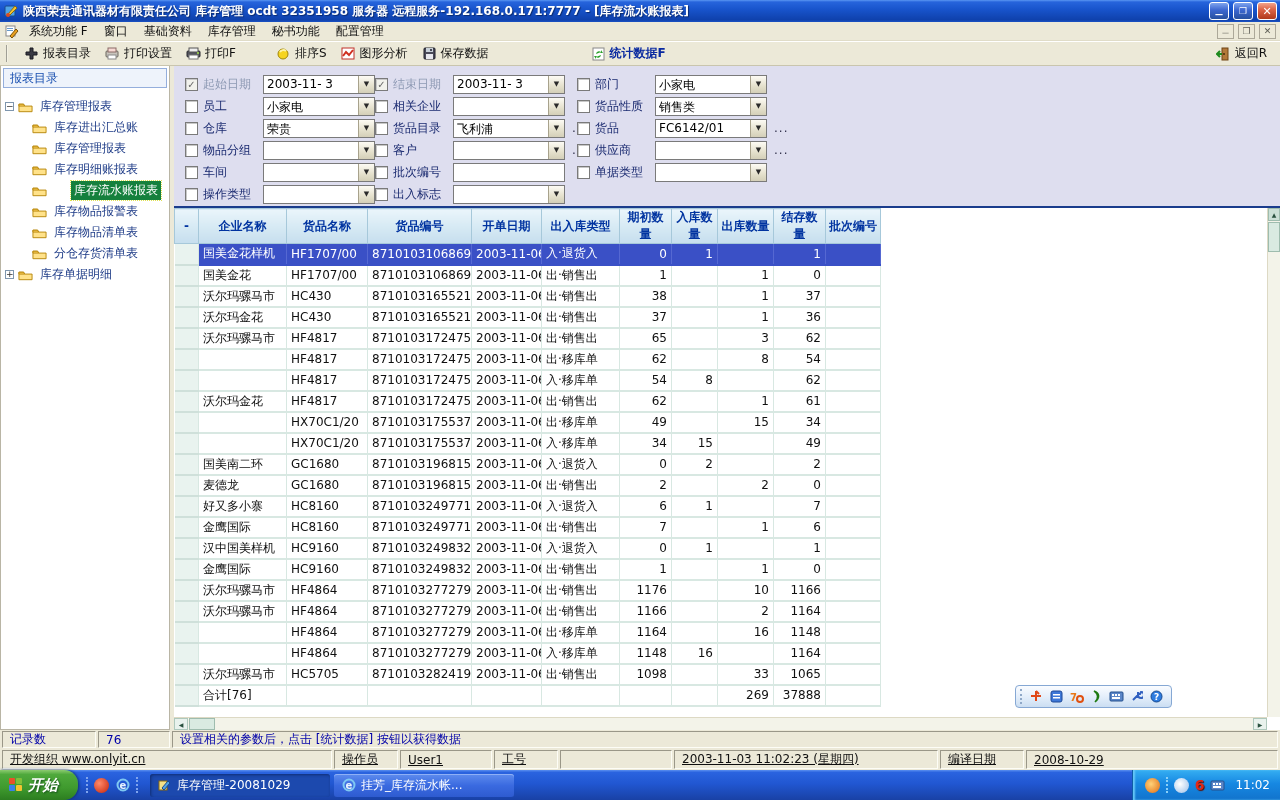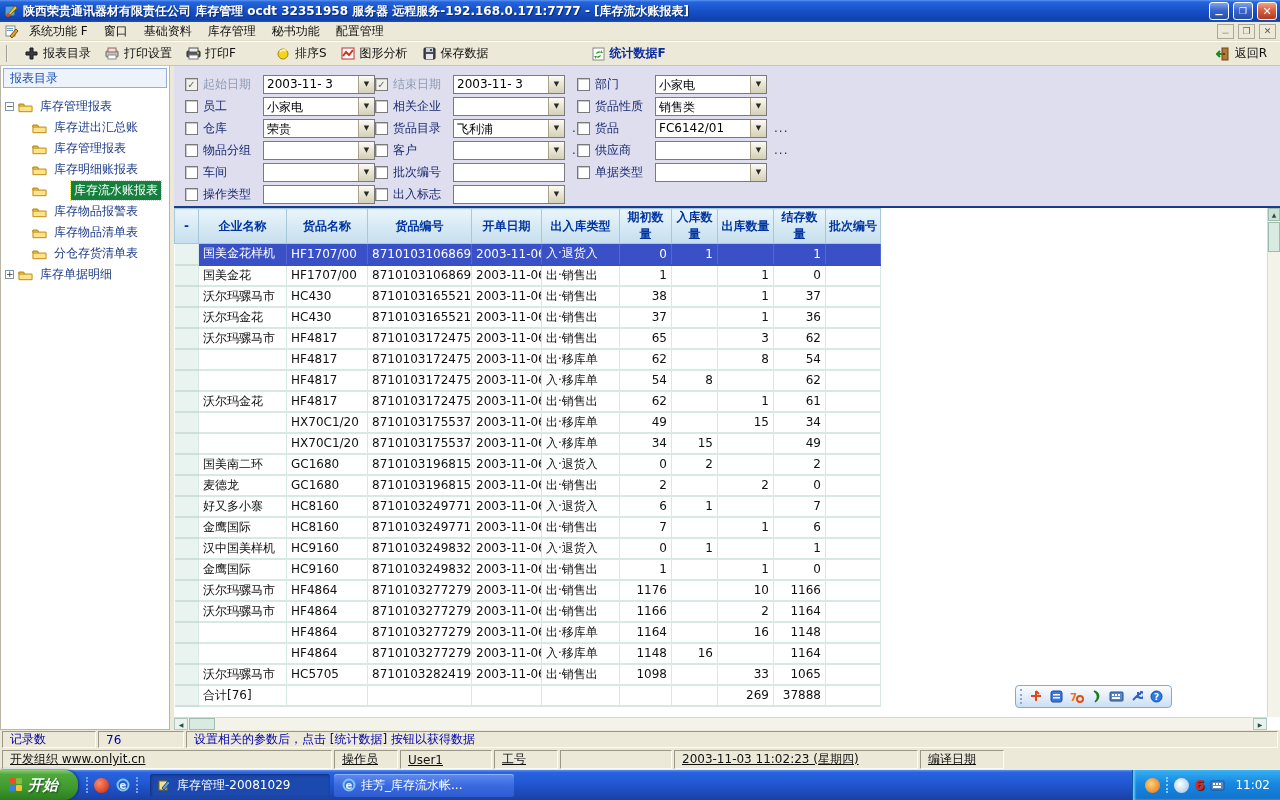"76" div.scell { width: 86px -> 72px }
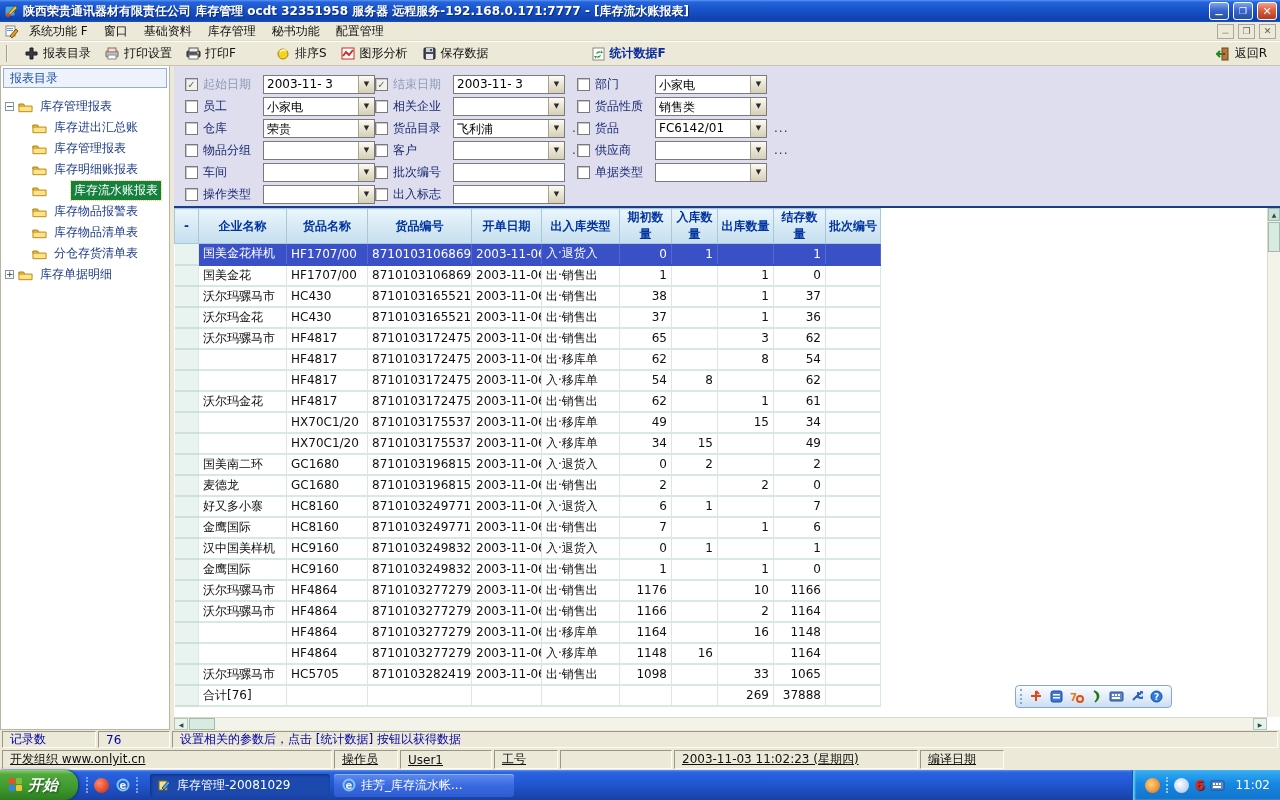"2003-11-03 11:02:23 (星期四)" div.scell { width: 244px -> 264px }
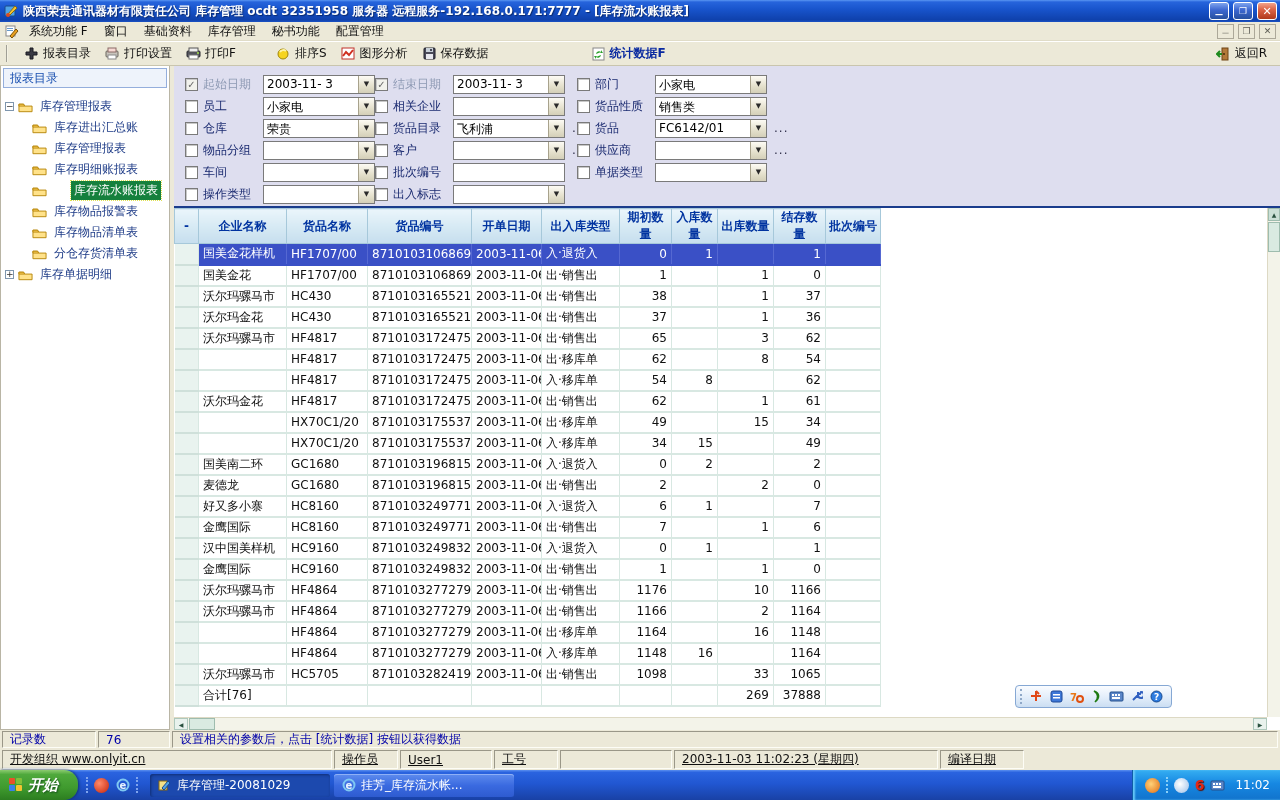"2008-10-29" div.scell { html: none -> <div>2008-10-29</div> }
